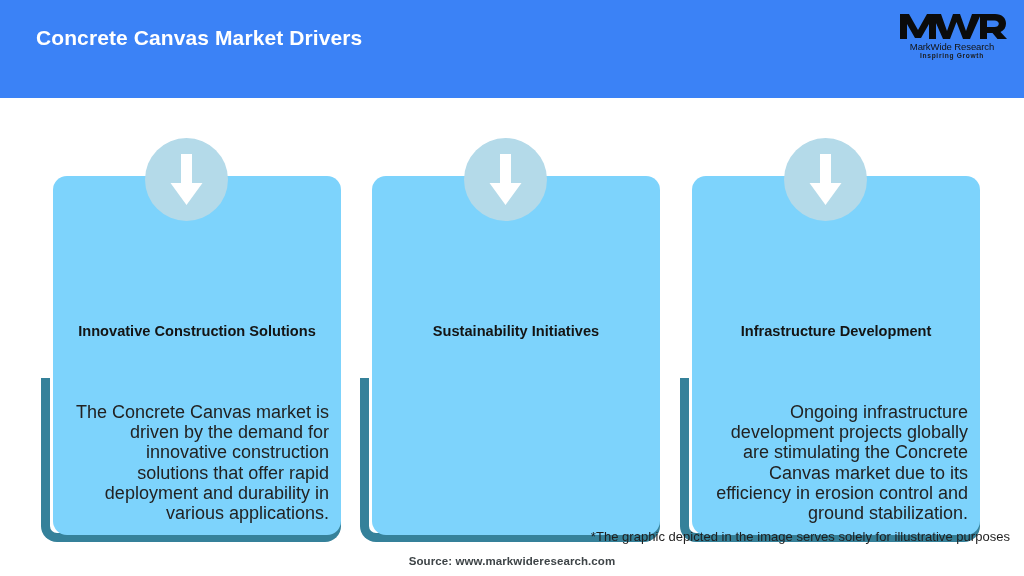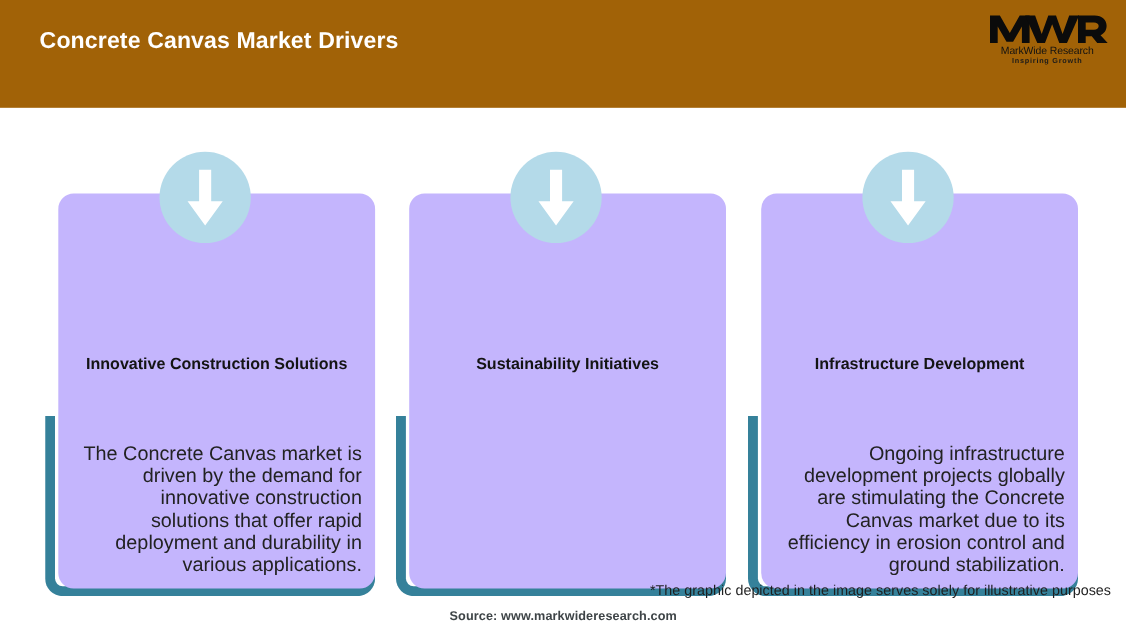"Concrete Canvas Market Drivers" .header { background: #a16207 -> #3b82f6 }
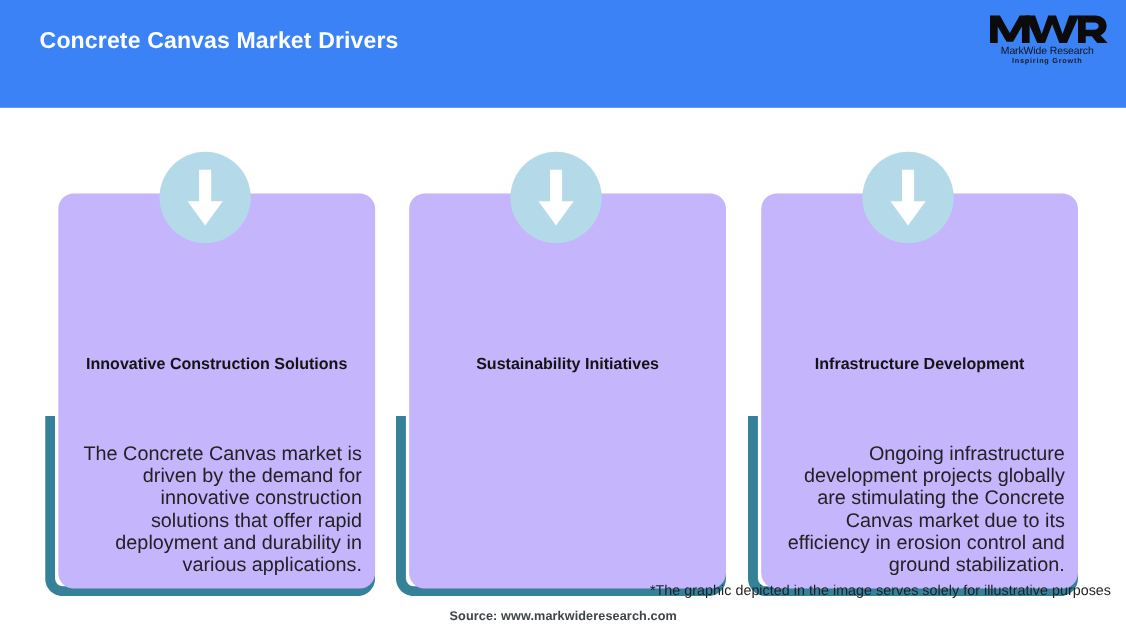"Innovative Construction Solutions" .card { background: #c4b5fd -> #7dd3fc }
